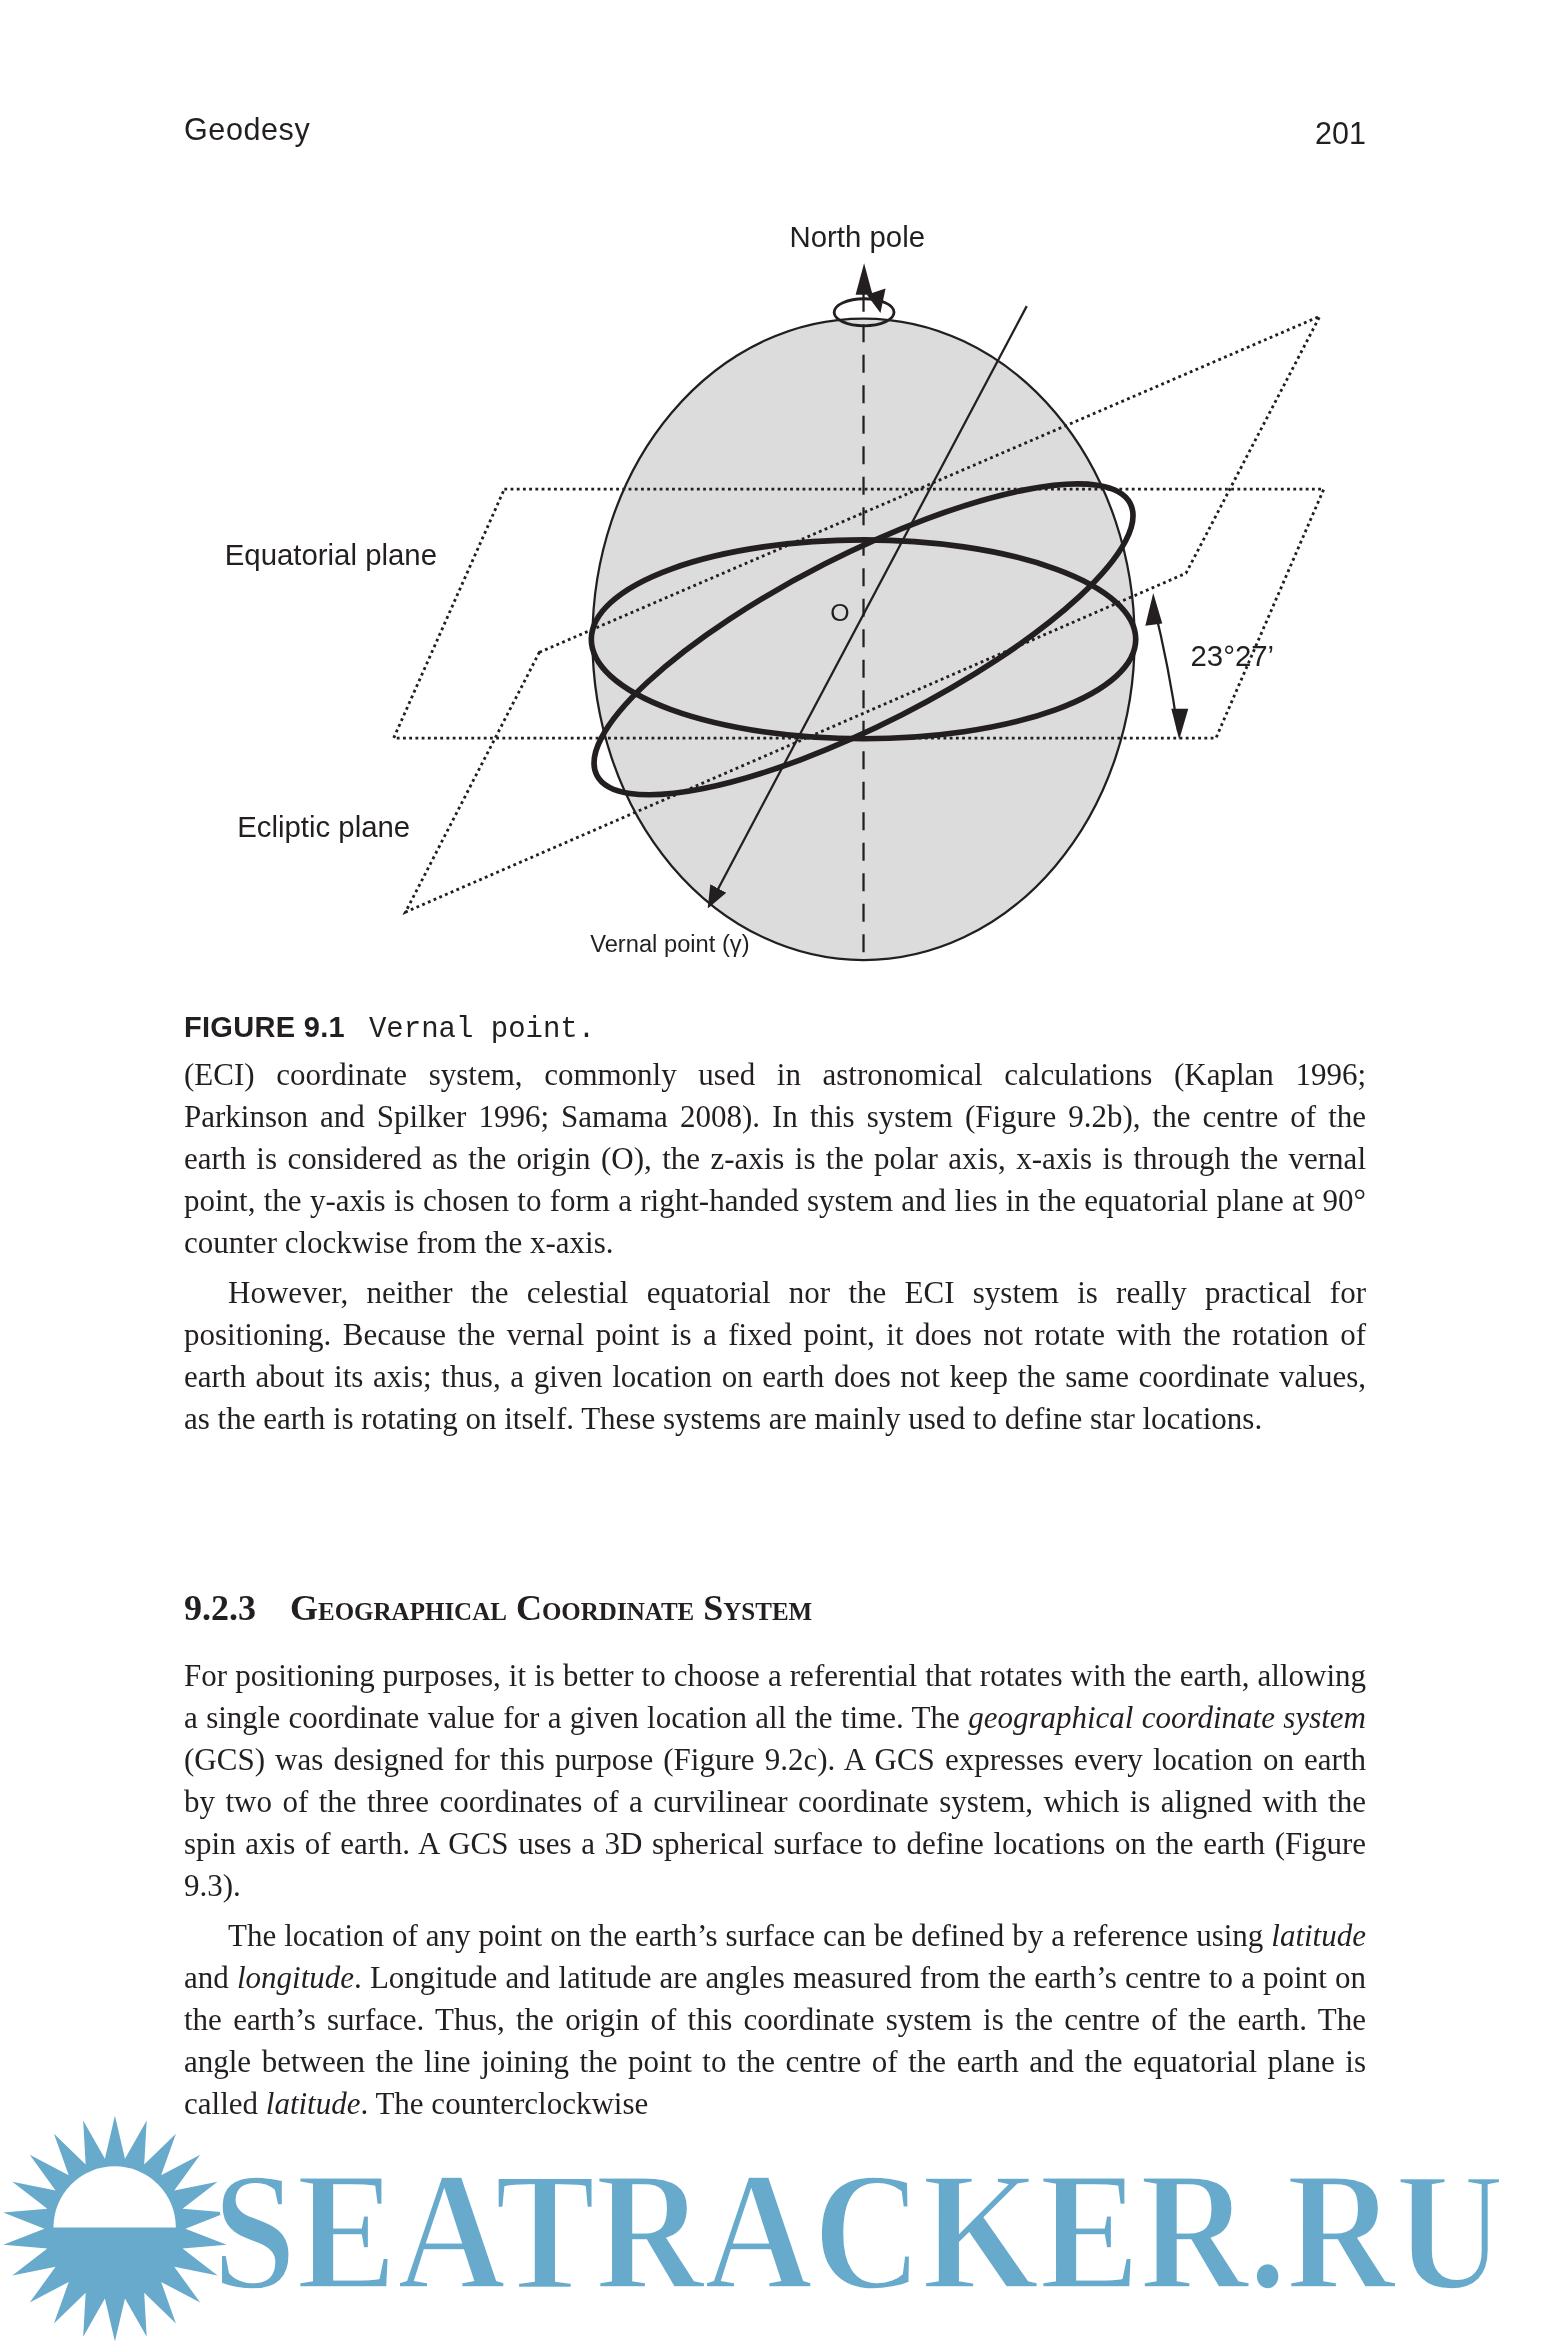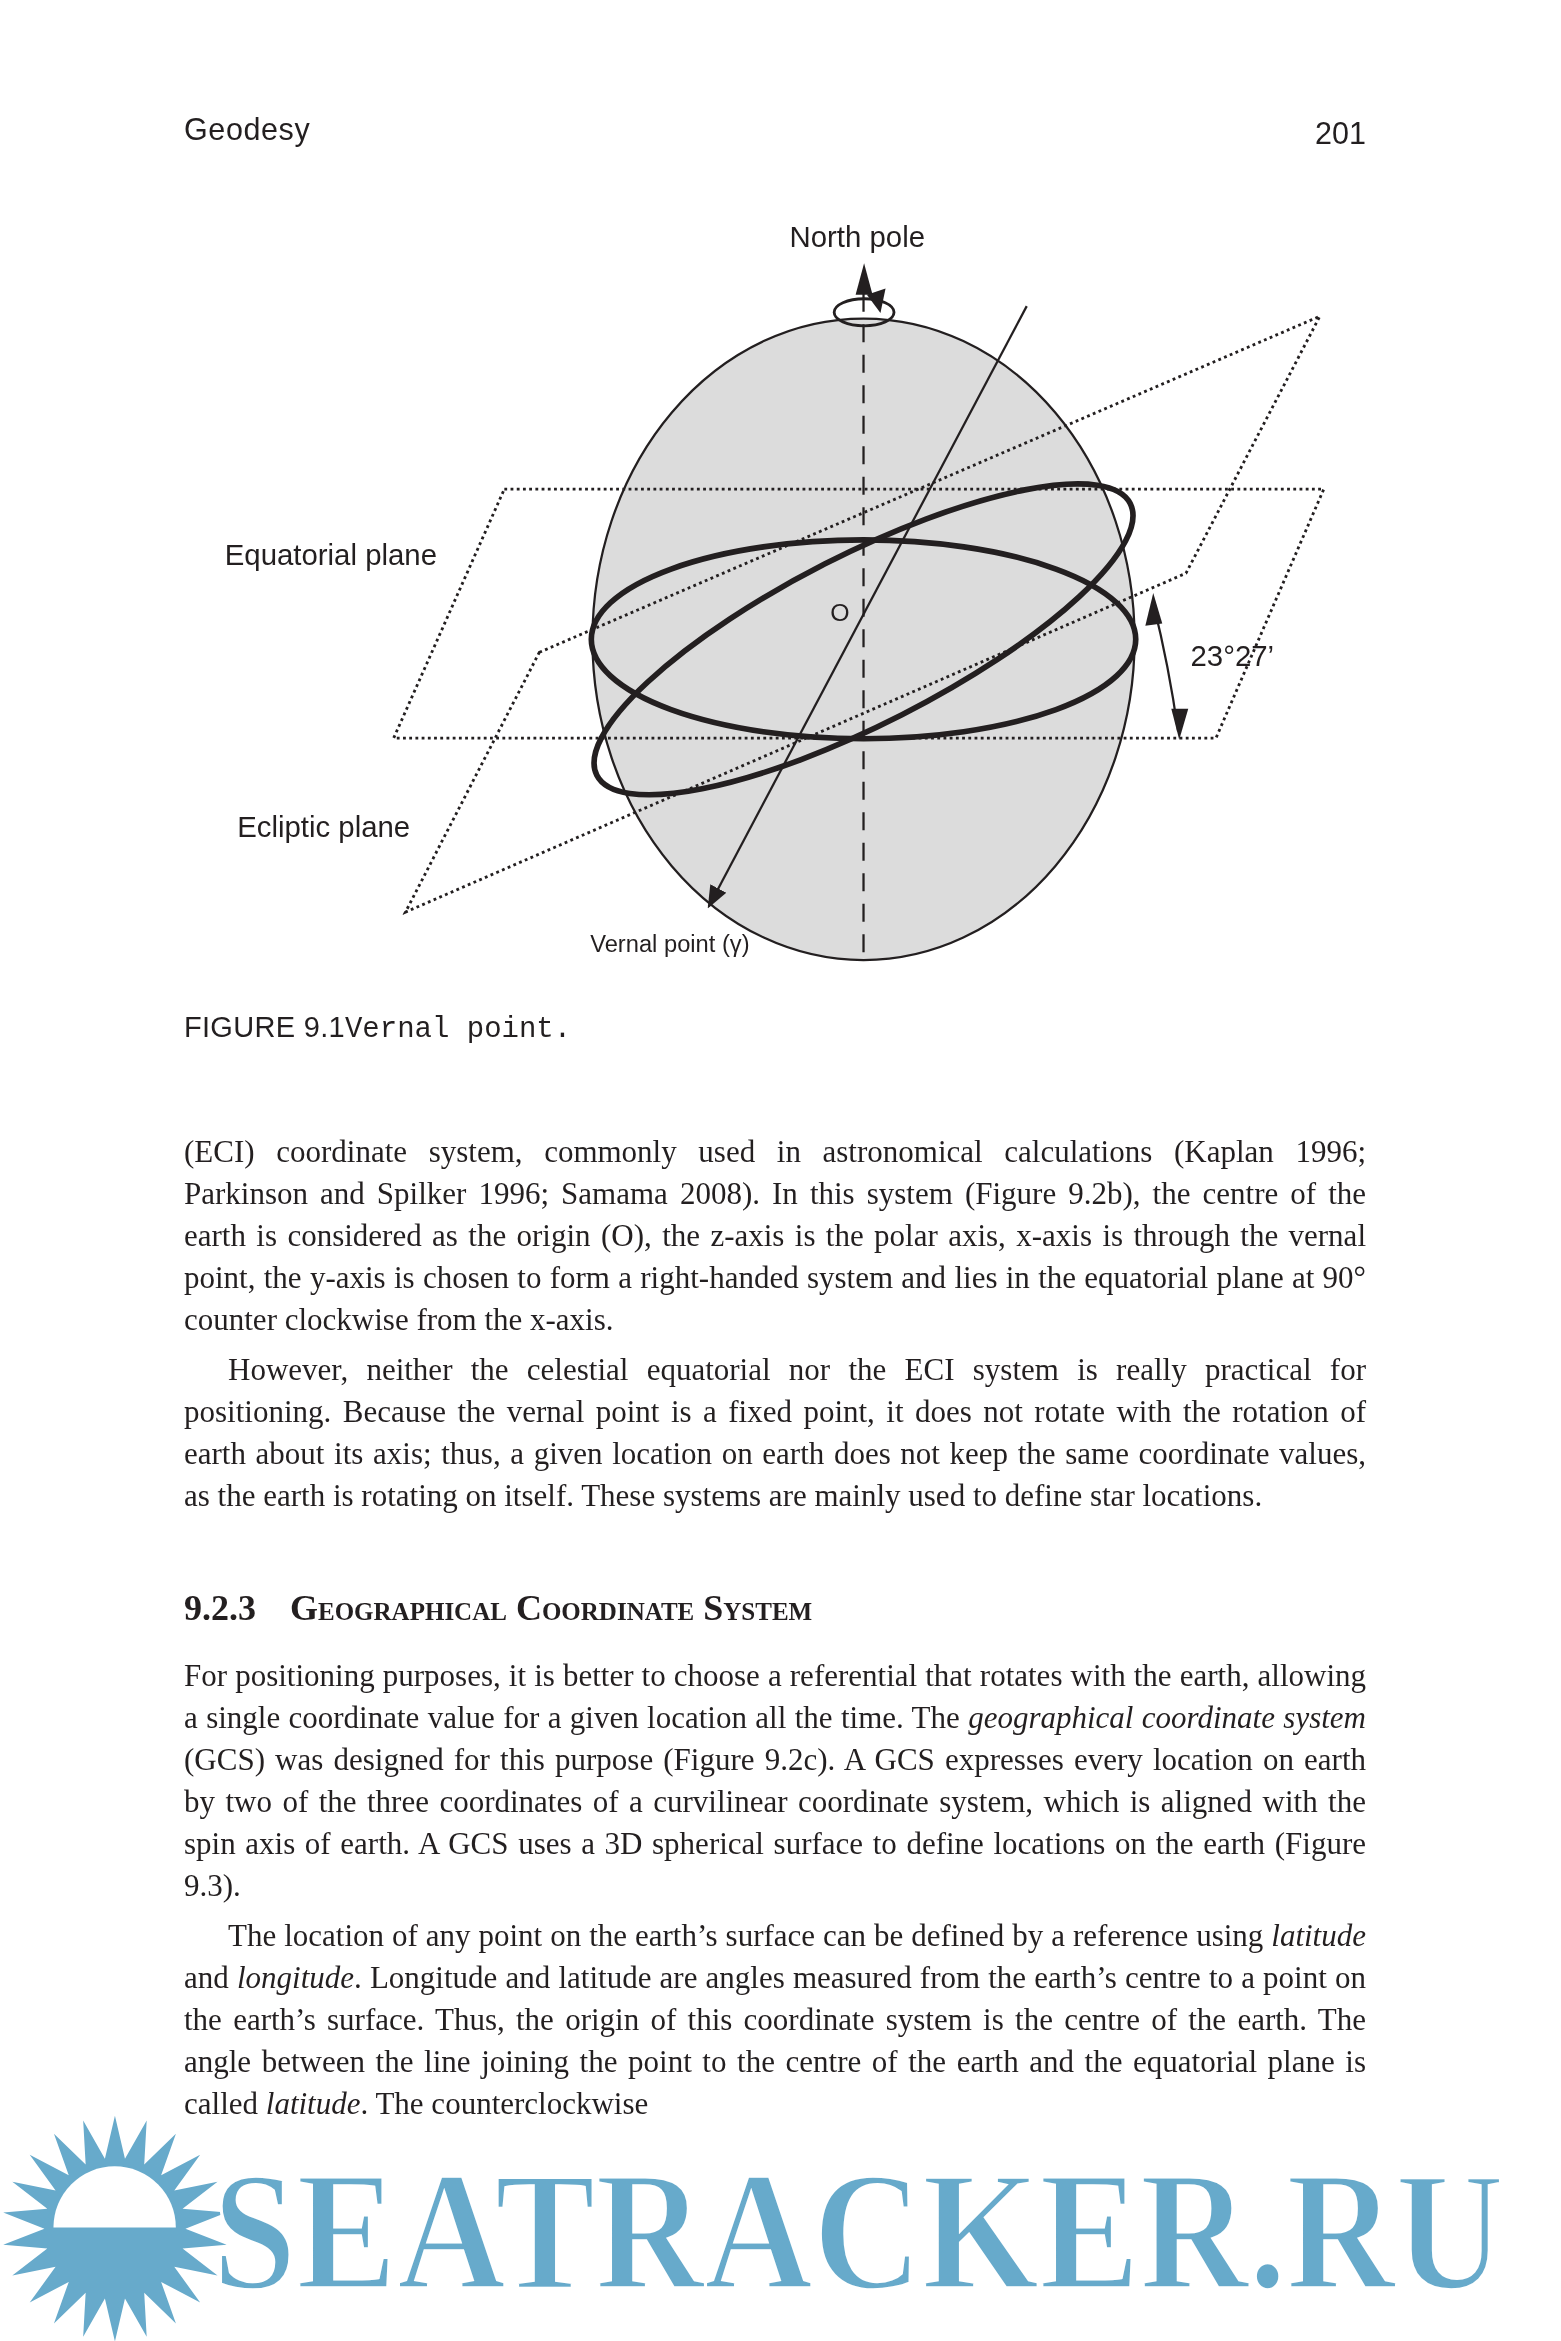"FIGURE 9.1" .caption .cap-num { font-weight: normal -> bold; margin-right: none -> 24px }
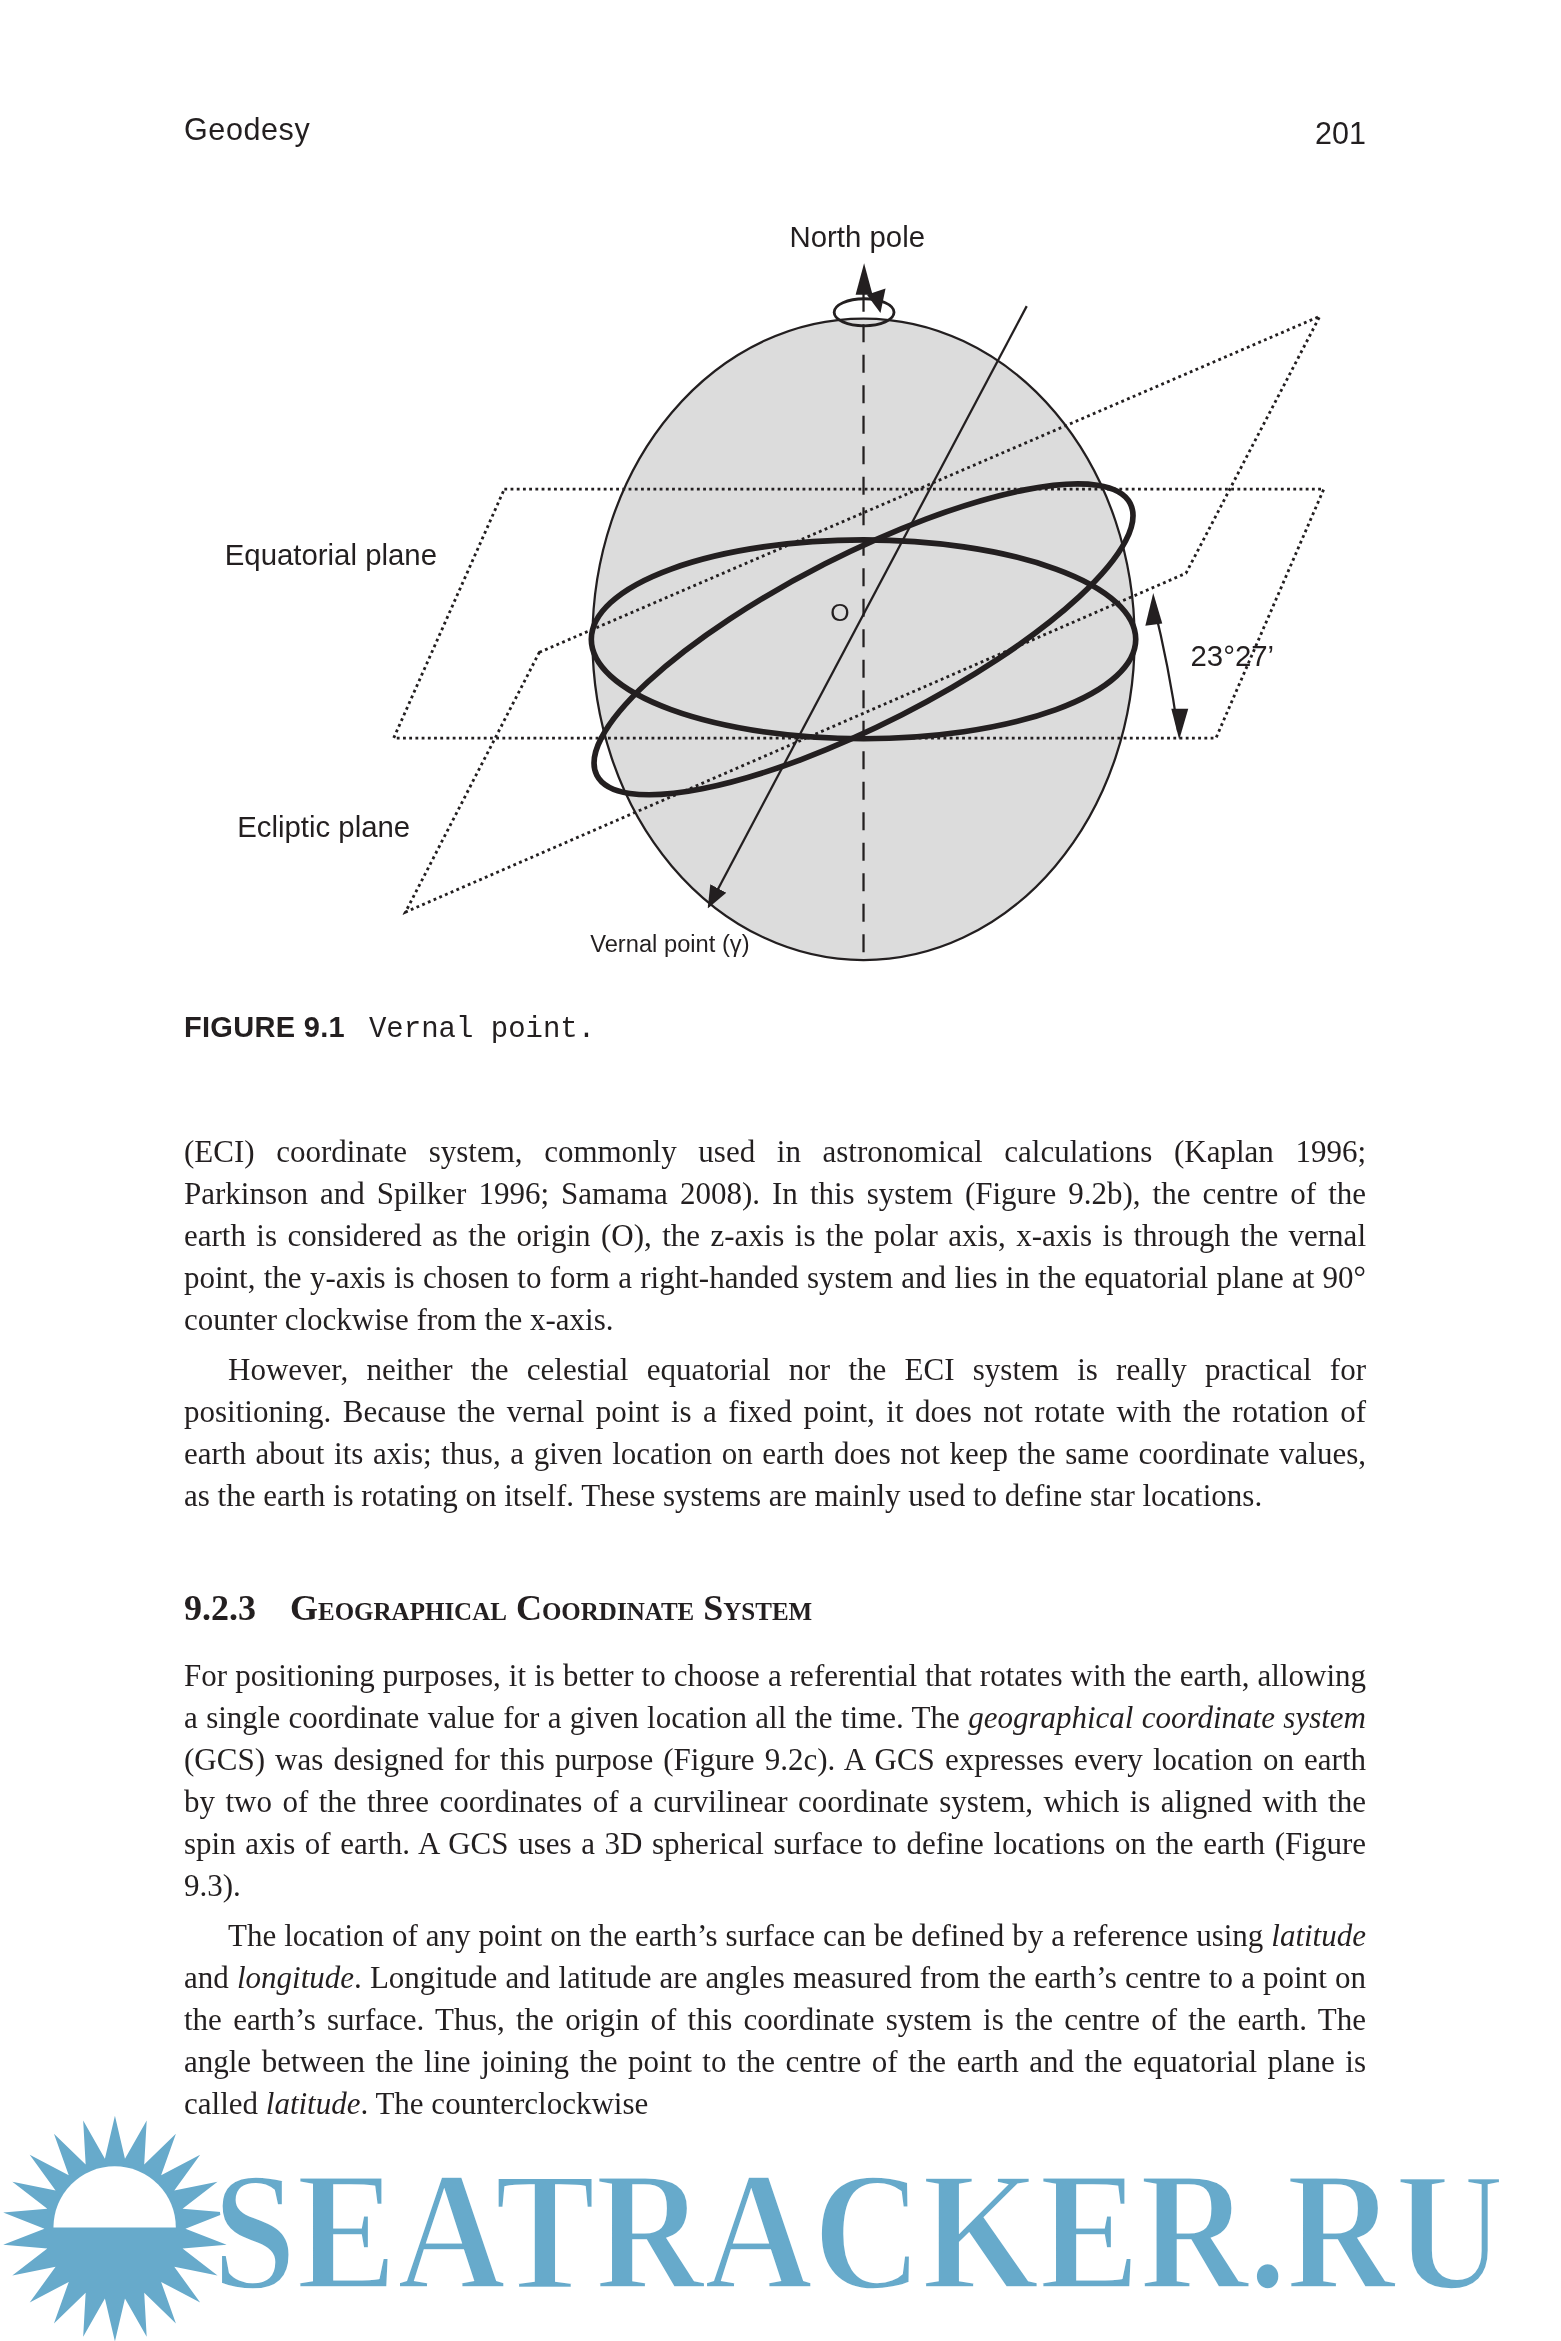"(ECI) coordinate system, commonly used" div.abs { top: 1131px -> 1054px }
